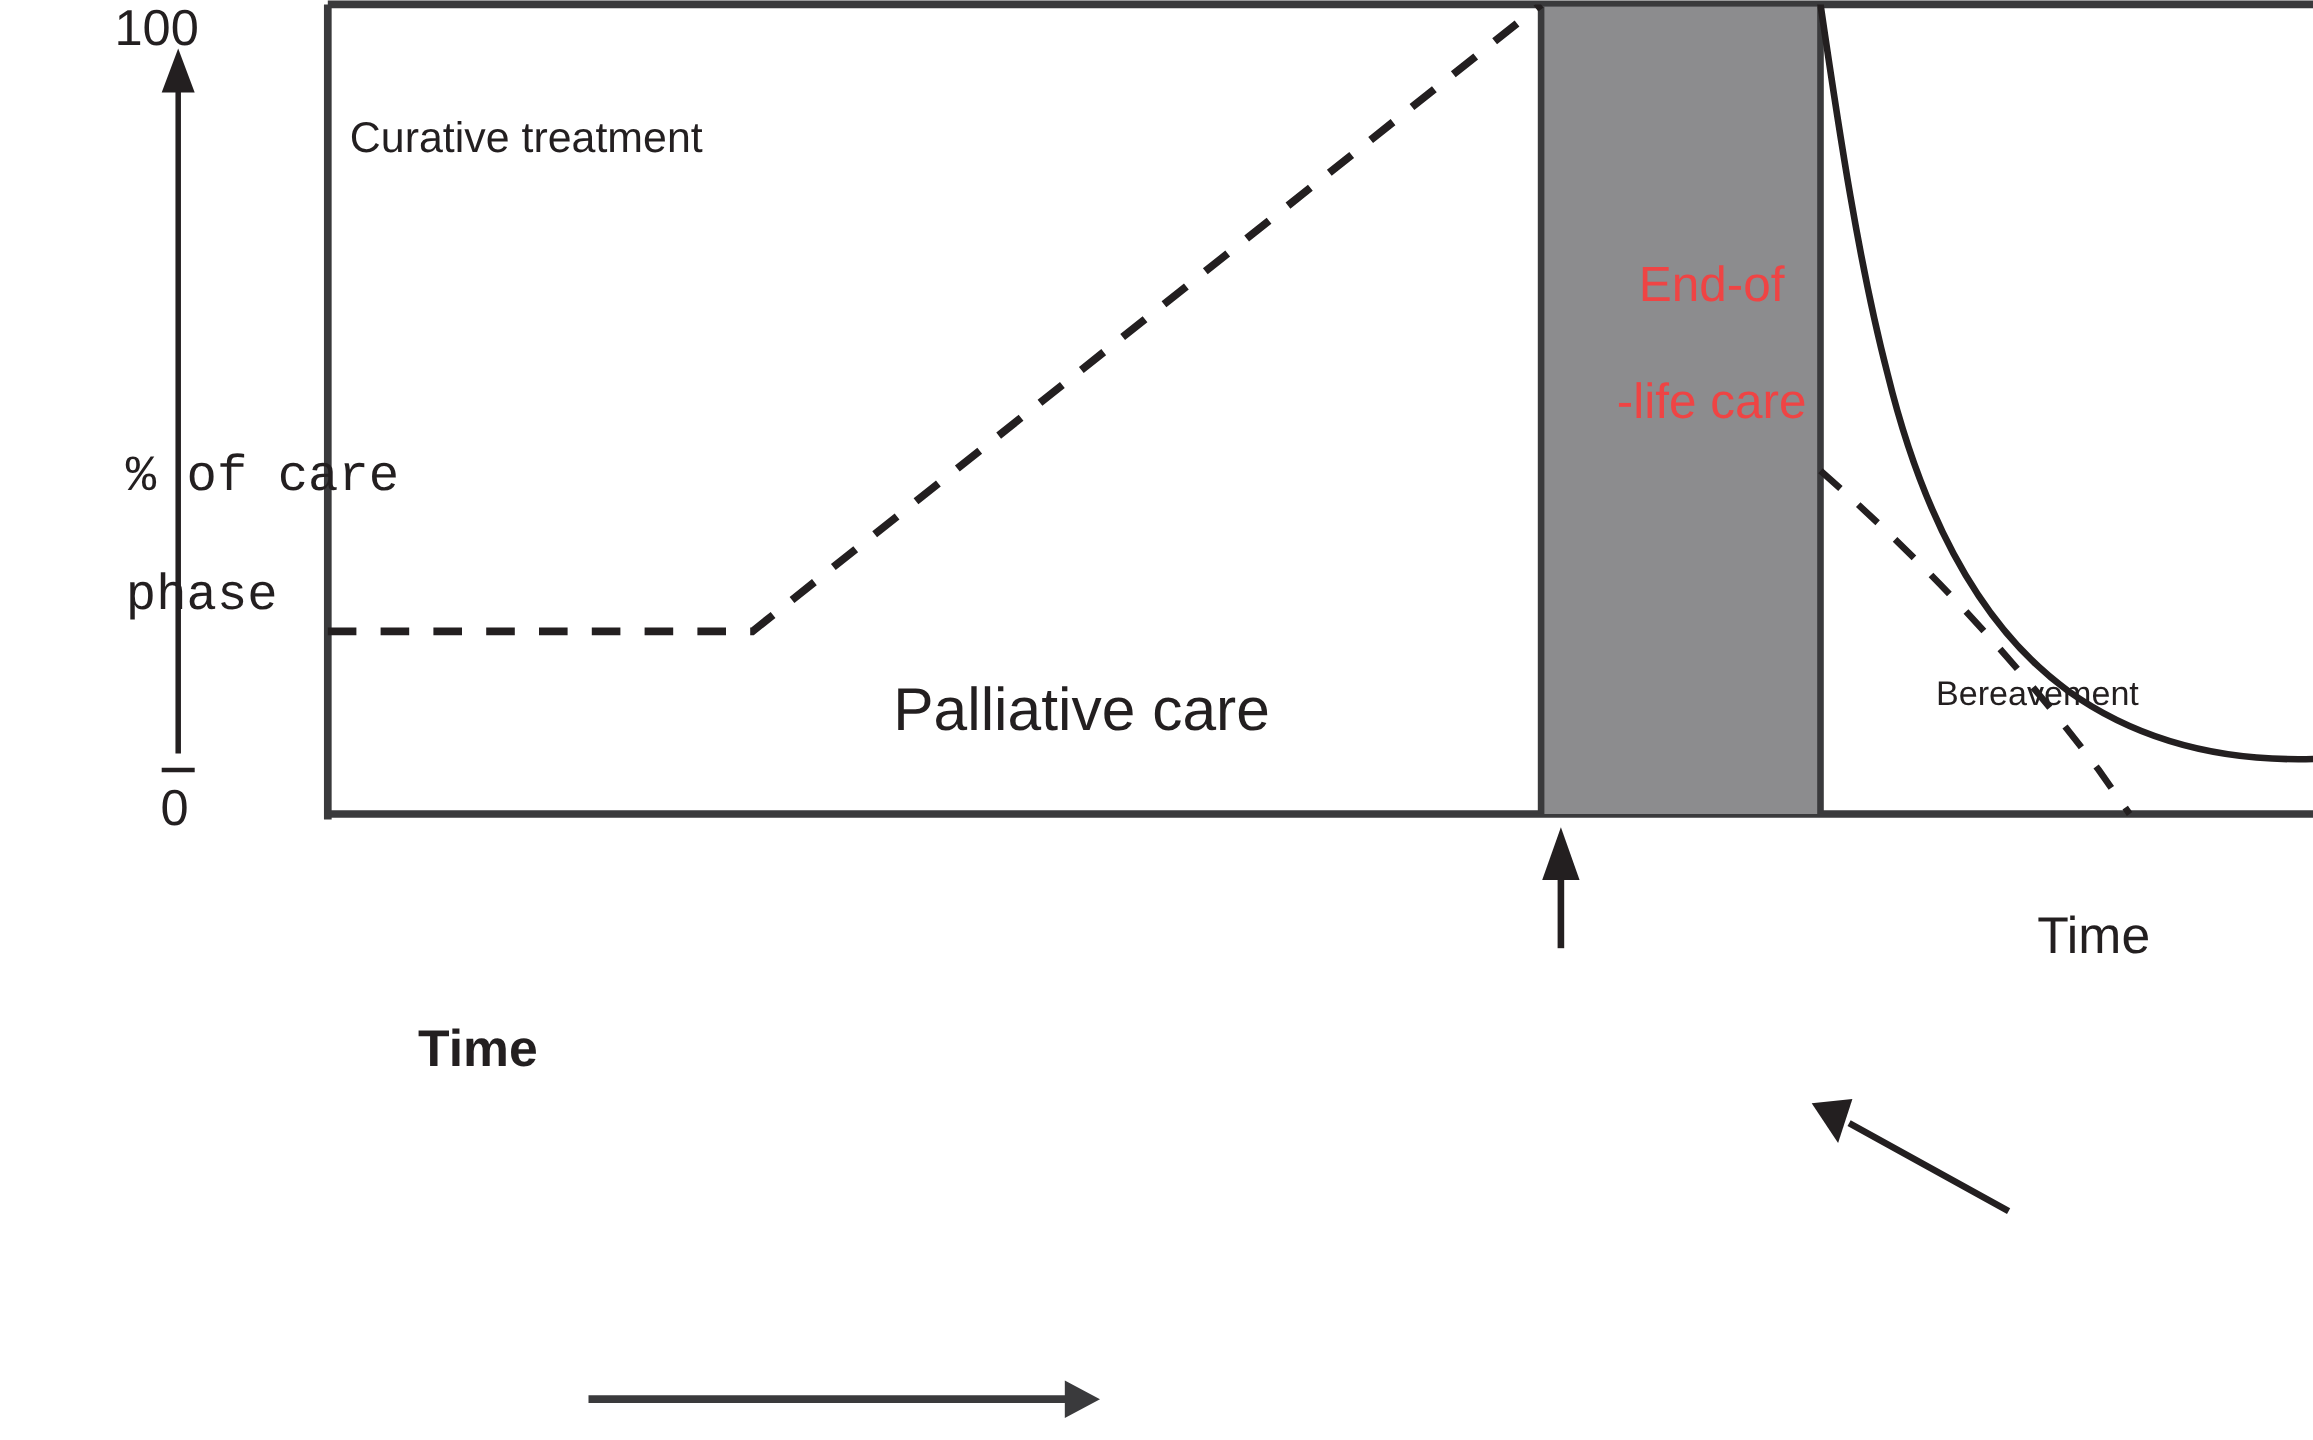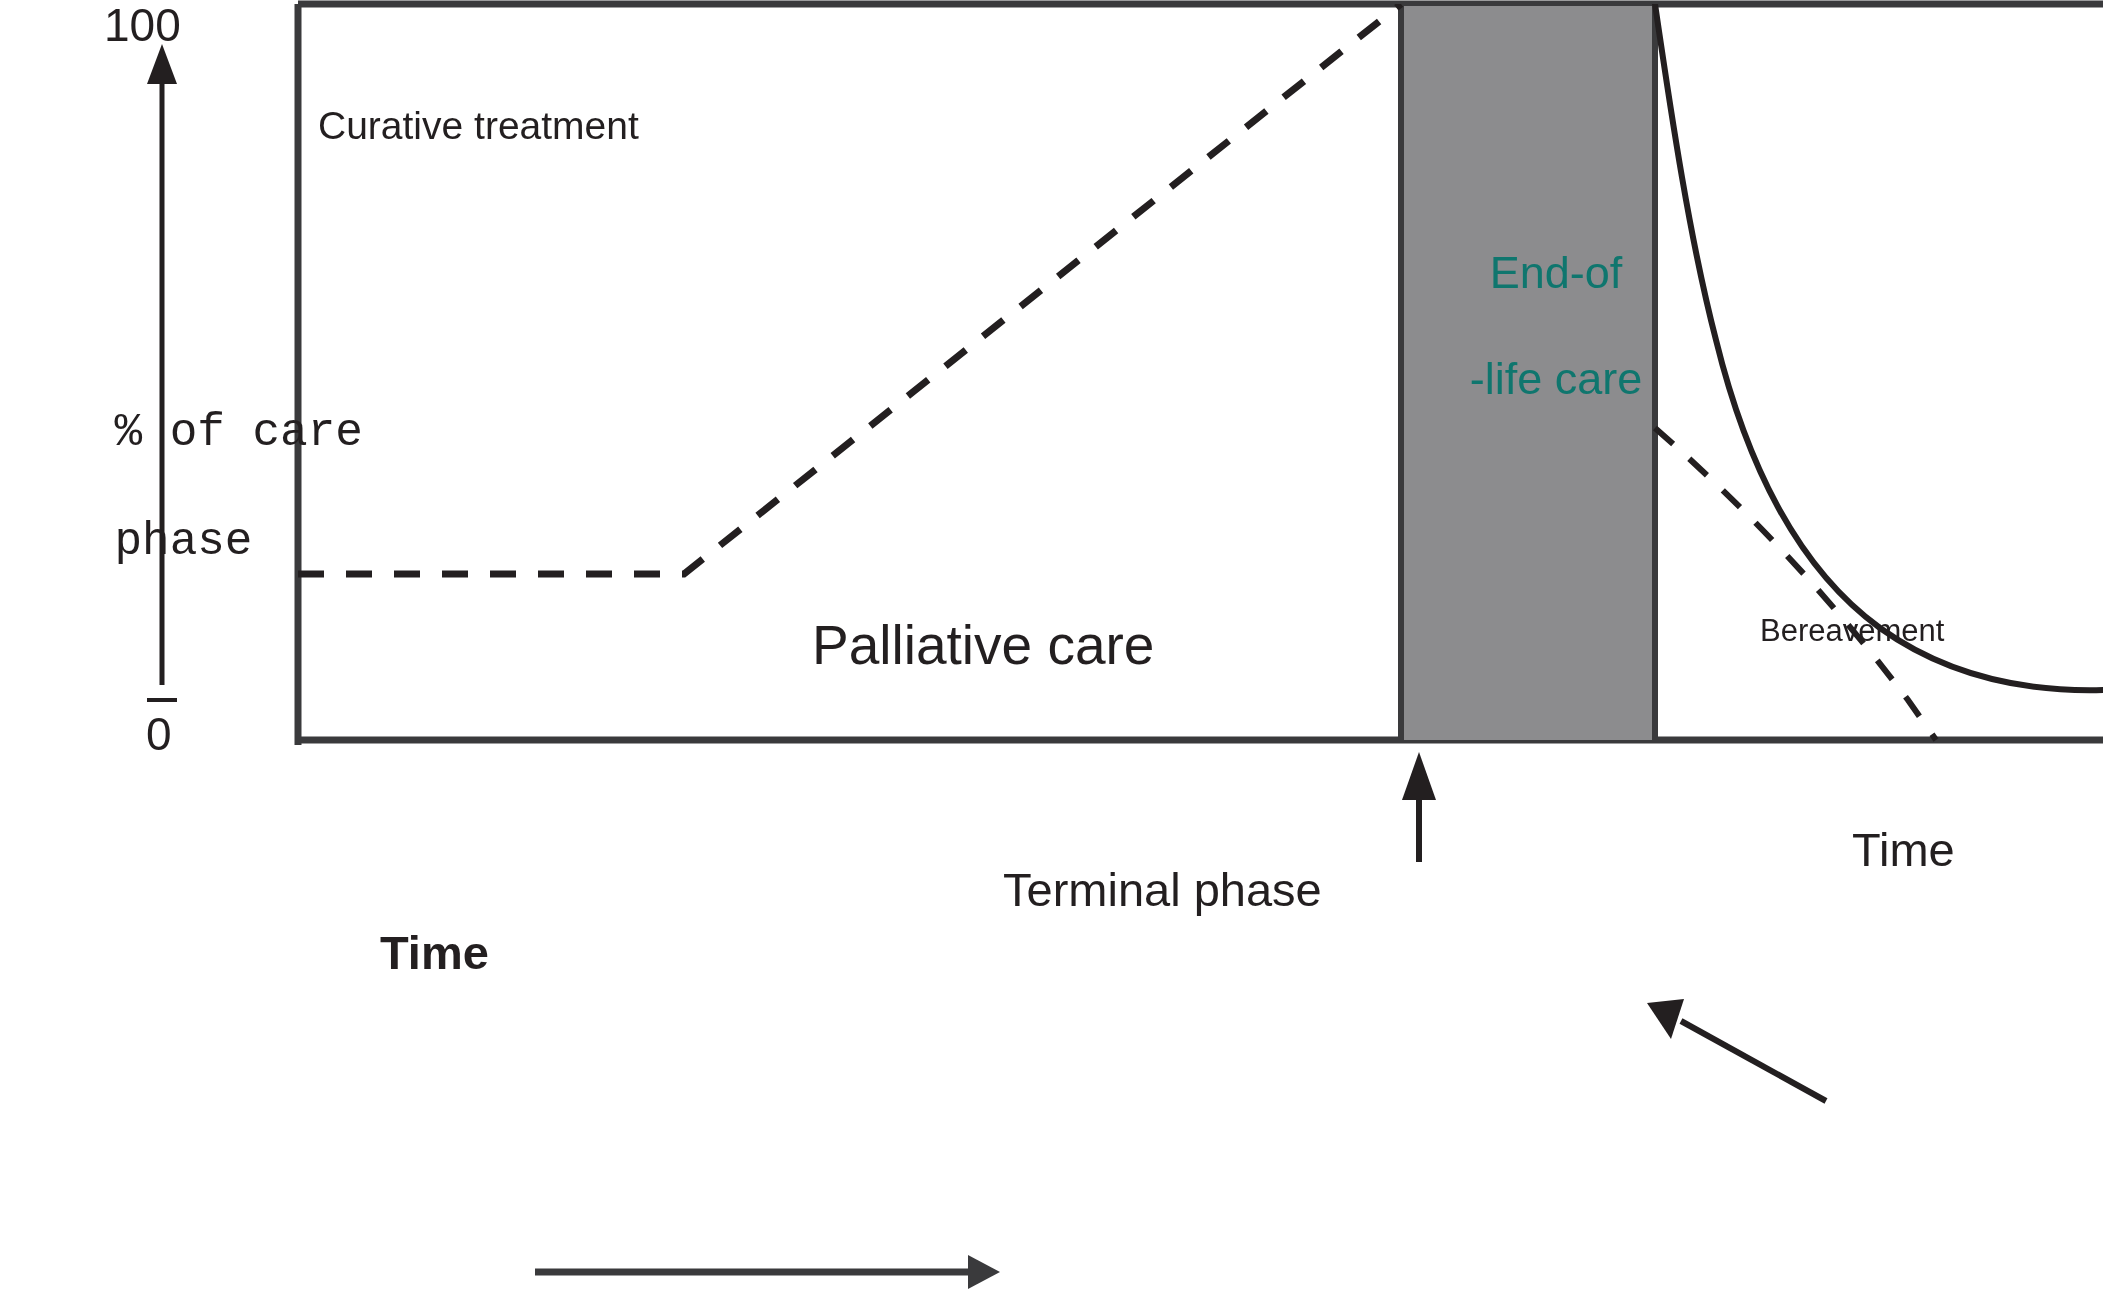"End-of" #lbl-eol { color: #0f766e -> #ef4444; top: 193px -> 179px }
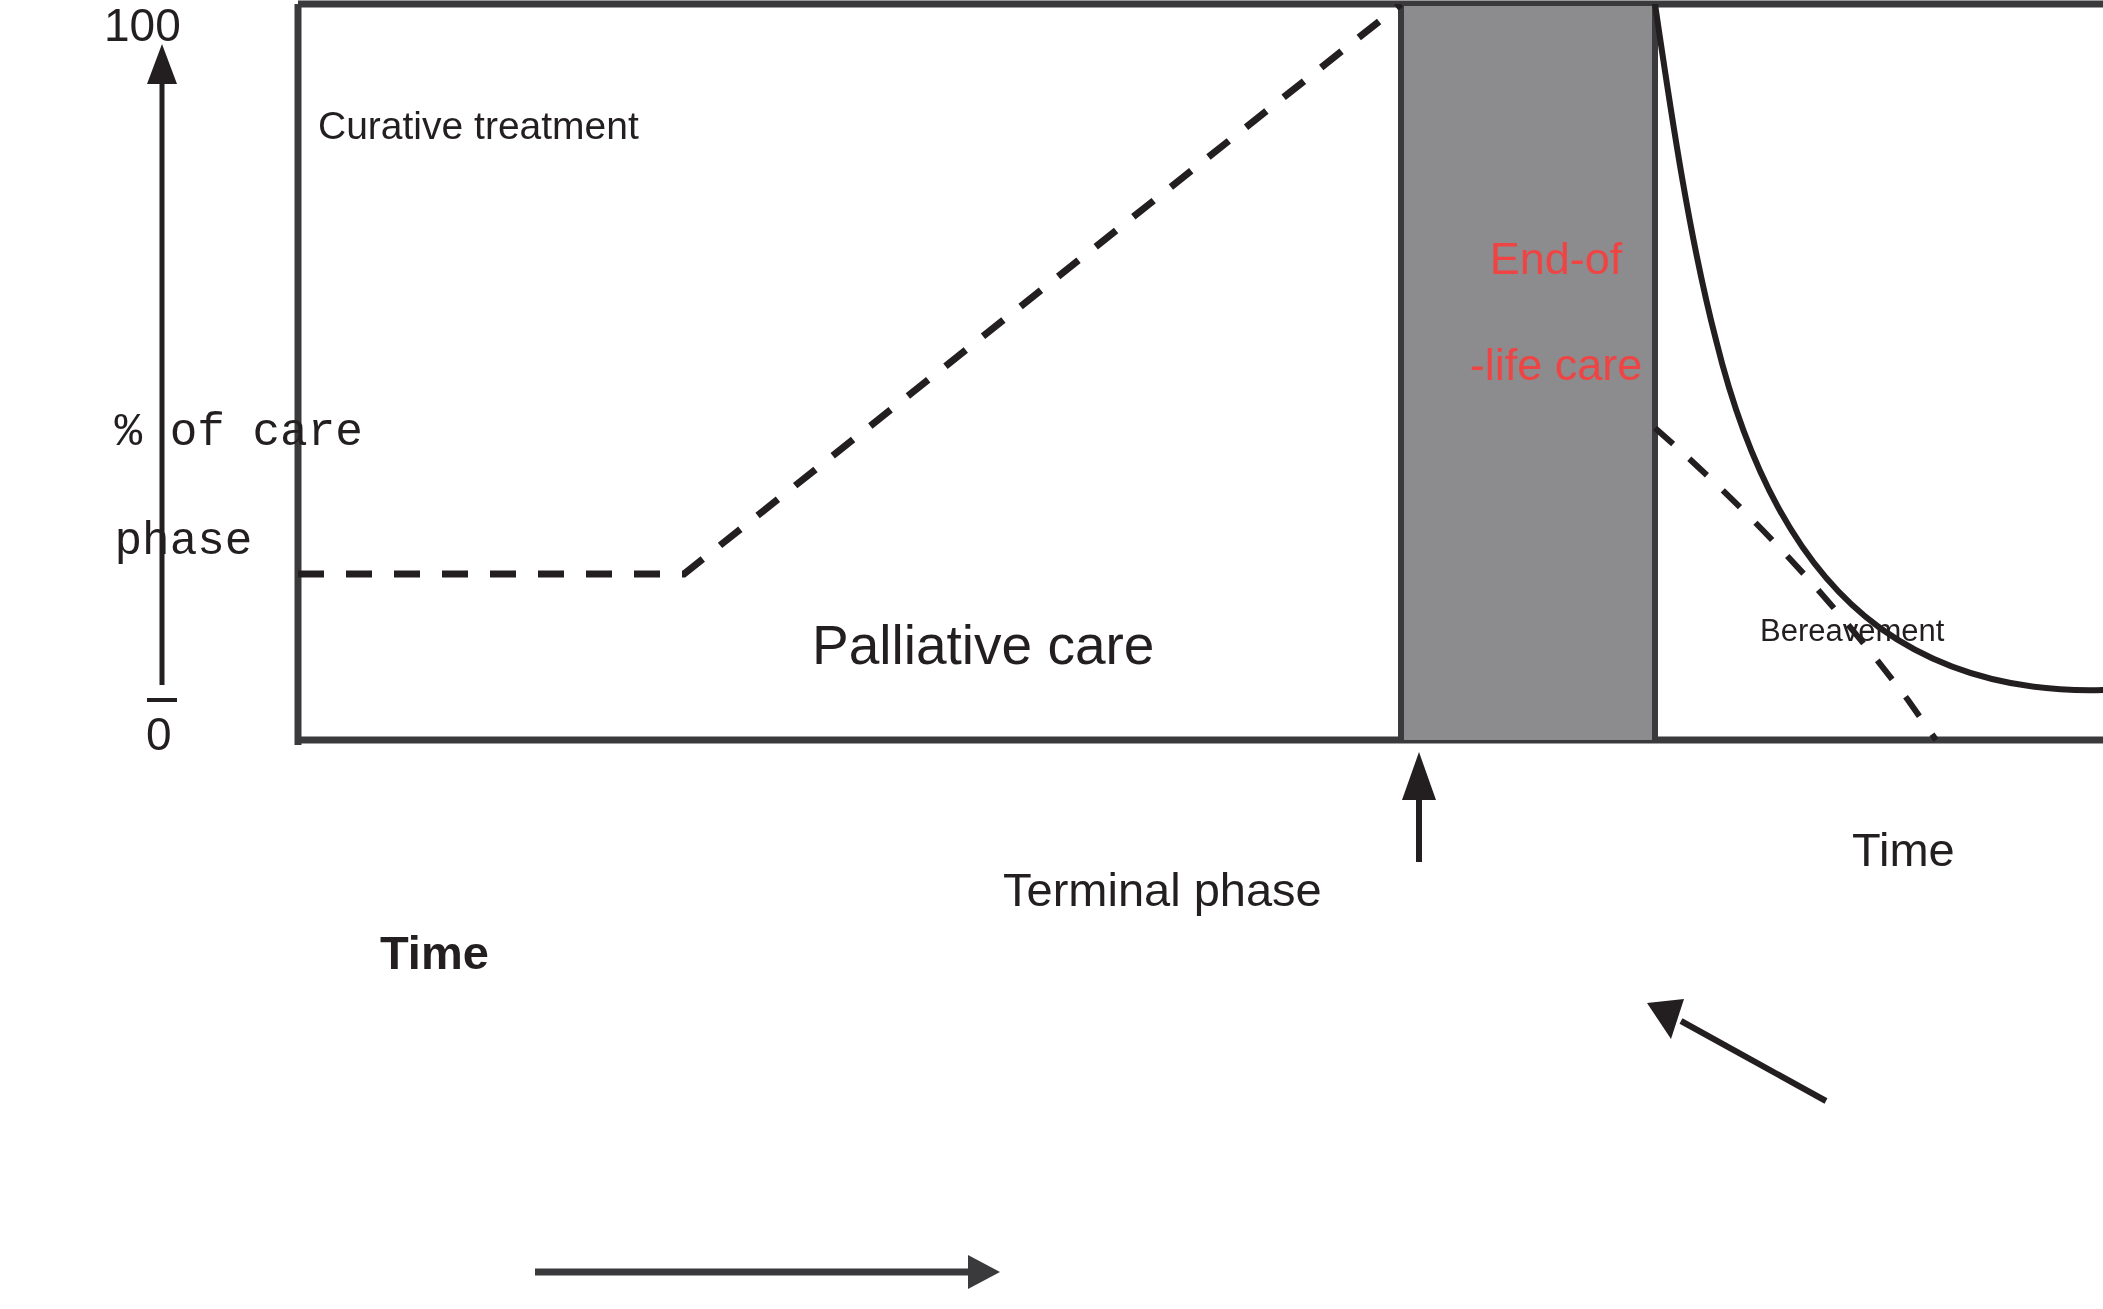"Terminal phase" div.txt { html: <div>Terminal phase</div> -> none }
